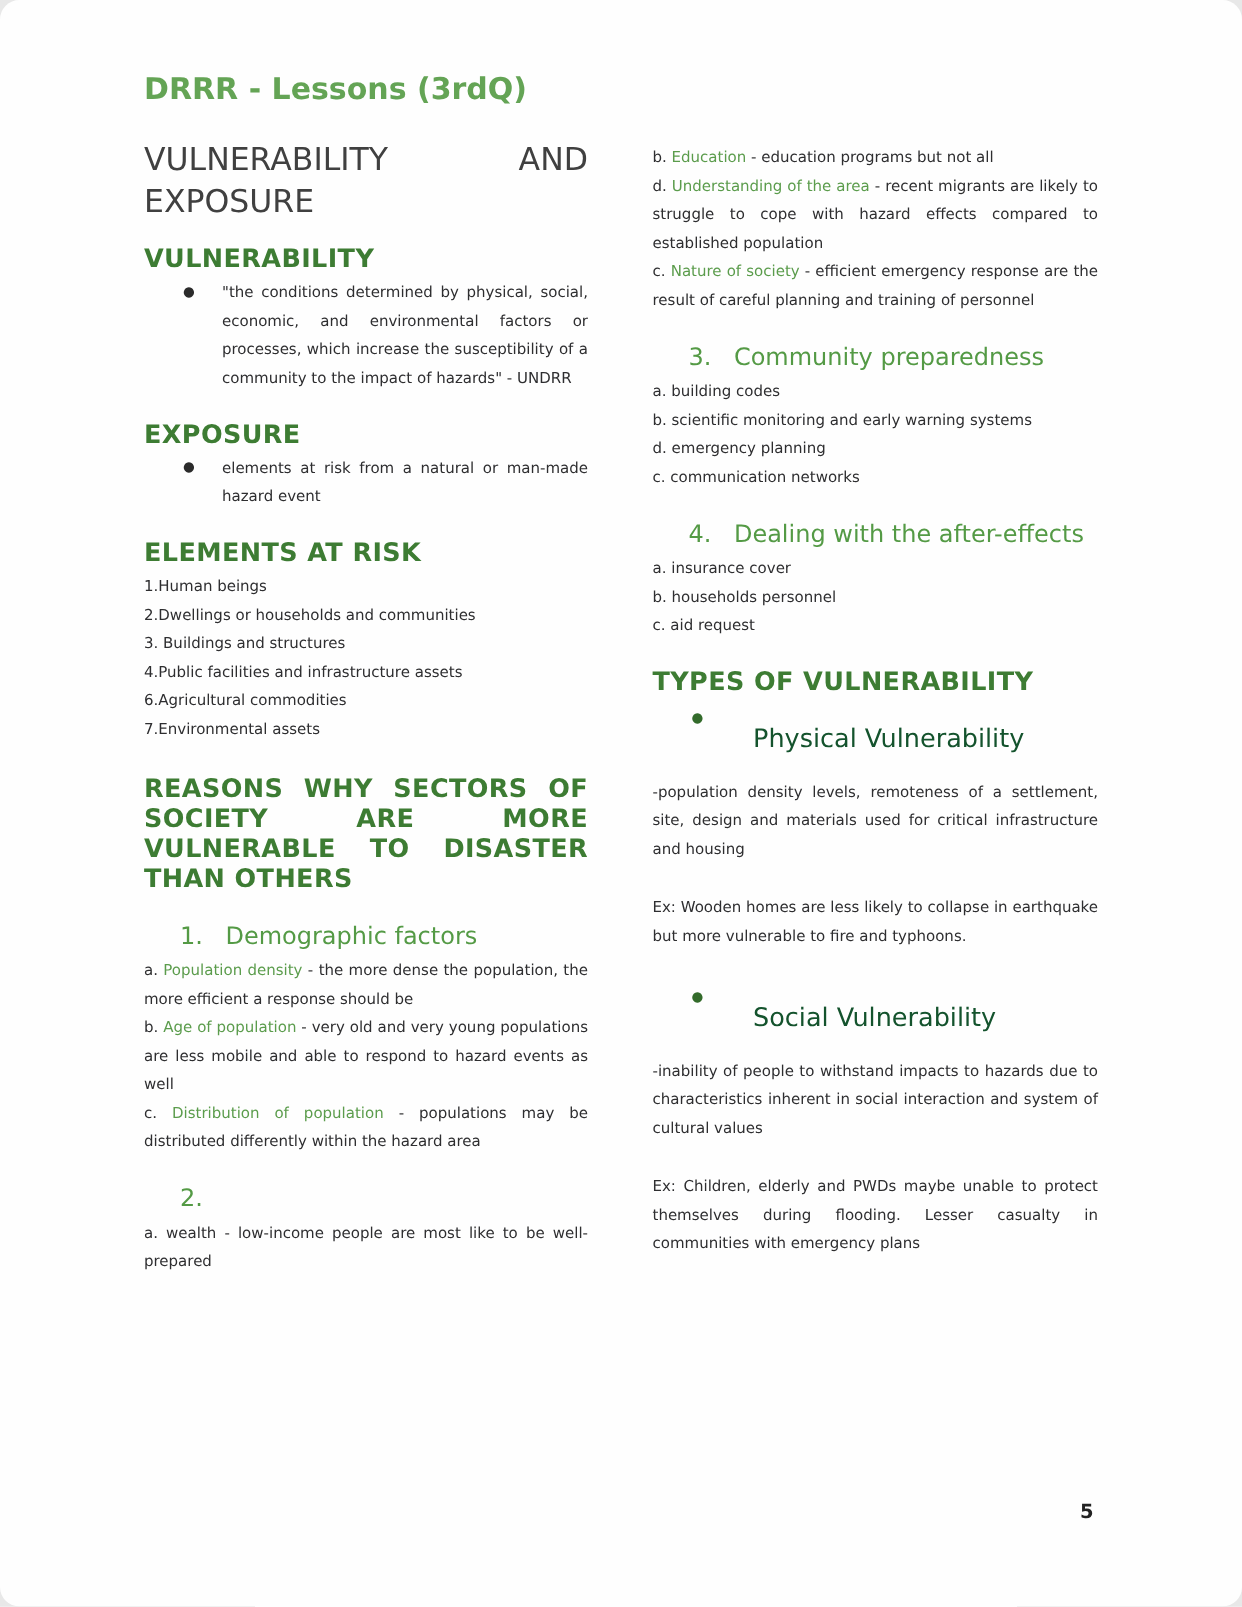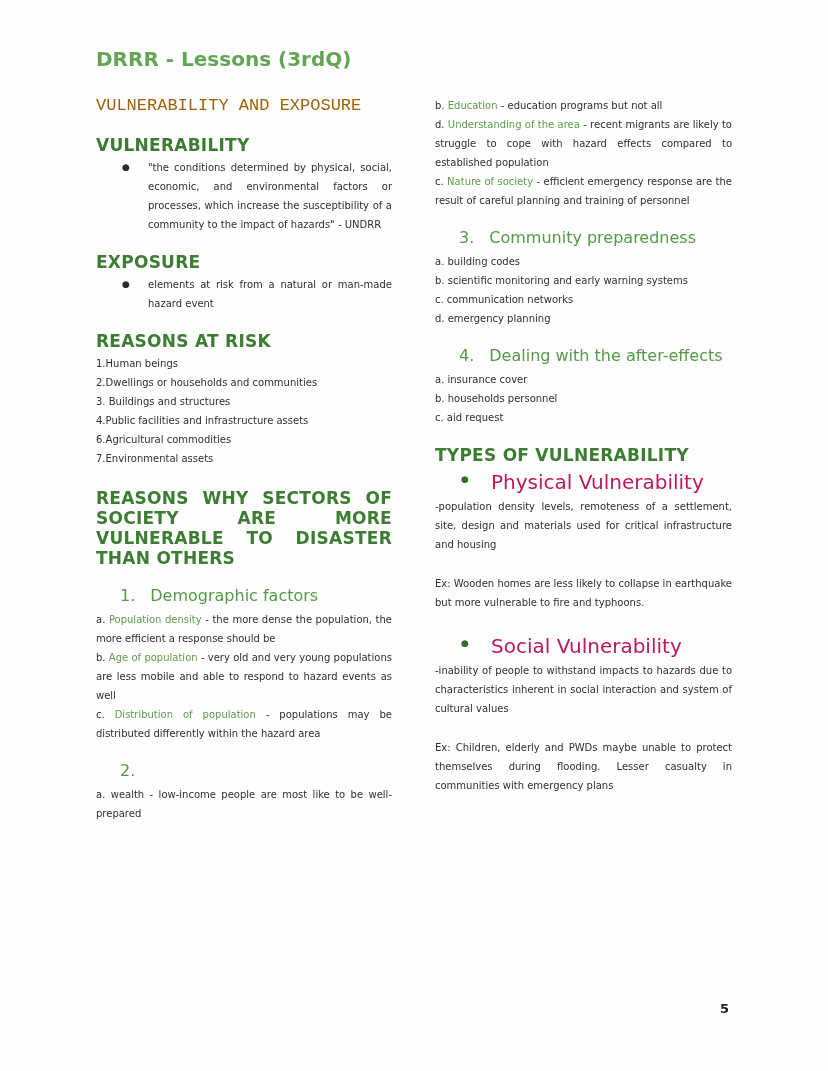"DRRR - Lessons (3rdQ)" .page { border-radius: none -> 13px }
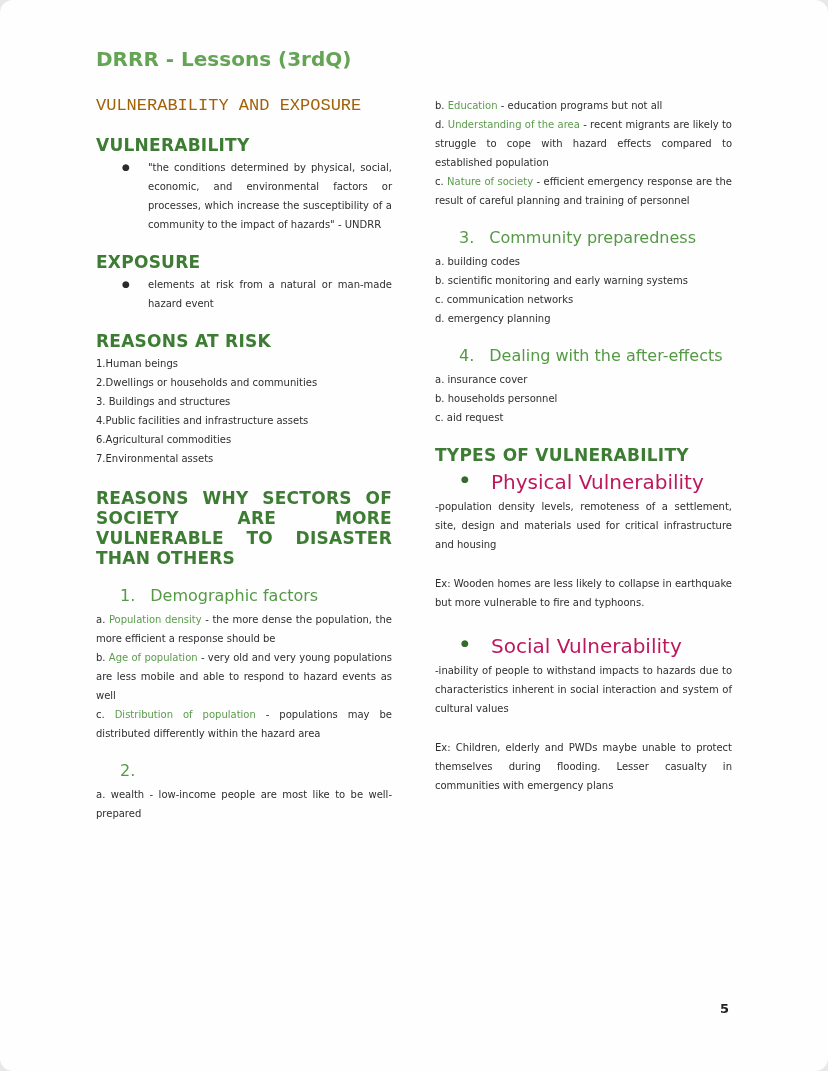"VULNERABILITY AND EXPOSURE" .main-heading { color: #a16207 -> #404040; font-family: Liberation Mono, monospace -> none; font-size: 17px -> 21px }
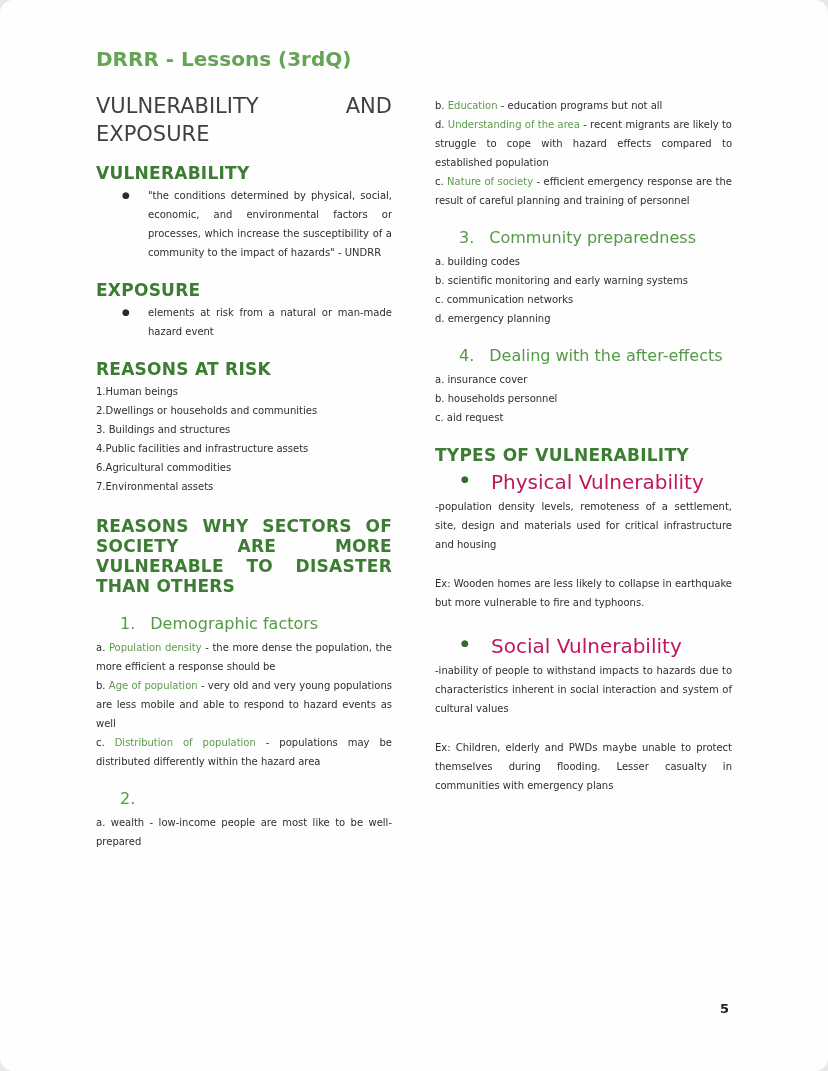"c. communication networks" p.body { order: before "d. emergency planning" -> after "d. emergency planning" }
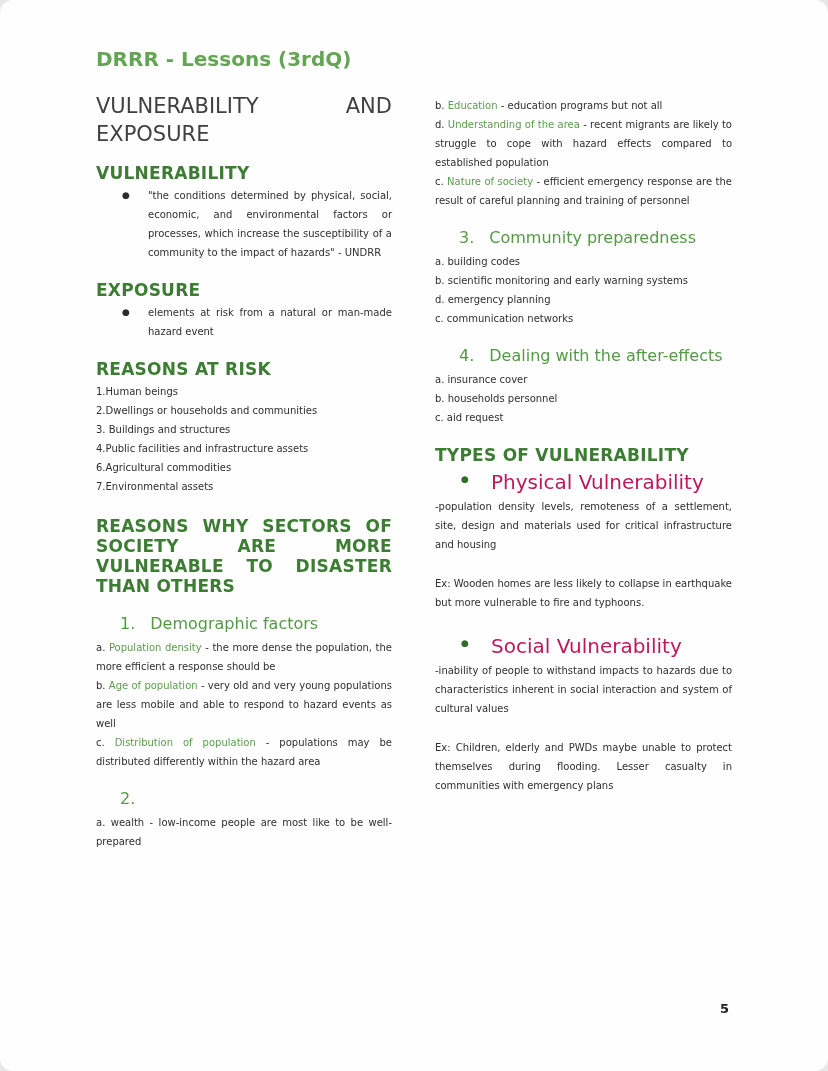"REASONS AT RISK" h3.sub-heading { text: REASONS -> ELEMENTS }
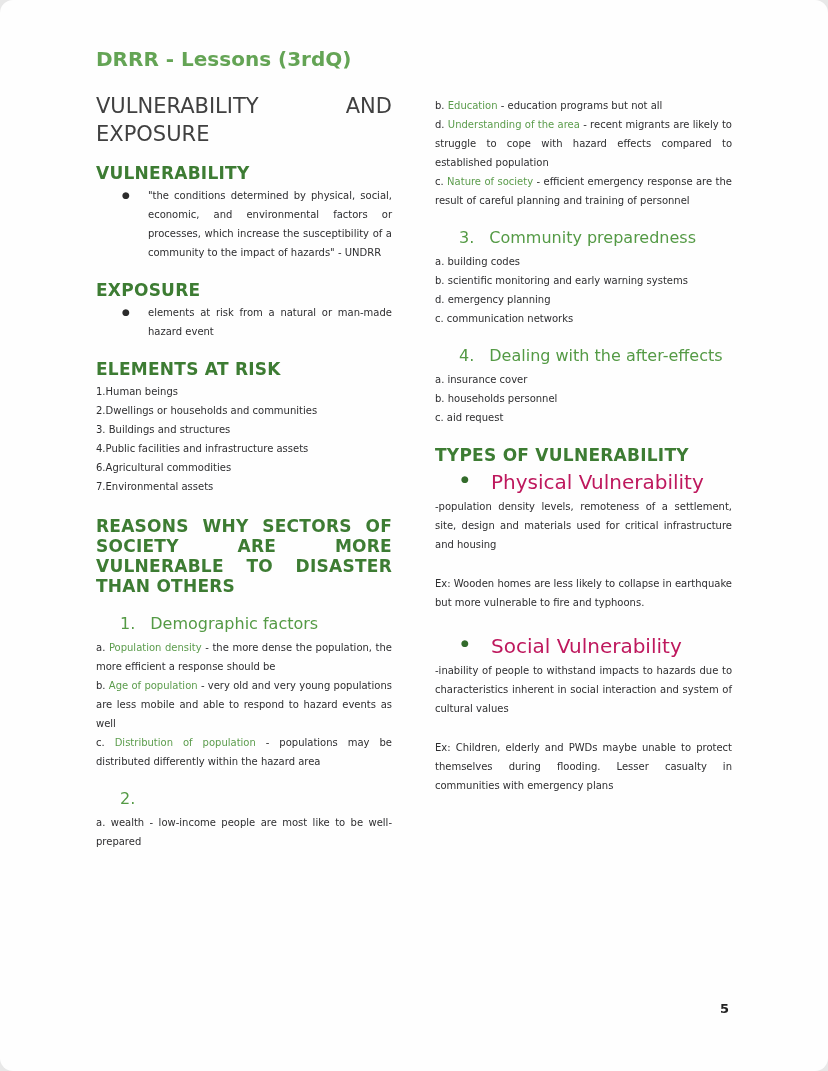"Physical Vulnerability" .green-bullet-title { color: #be185d -> #14532d; font-size: 20px -> 17px; margin: 4px -> 15px }
